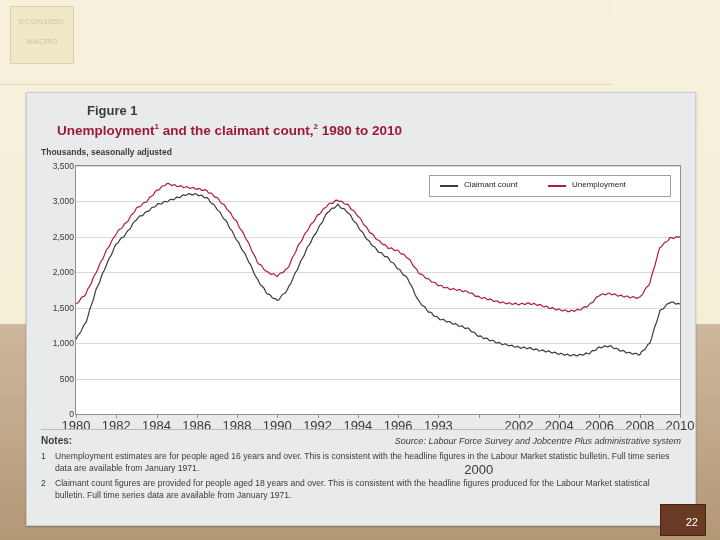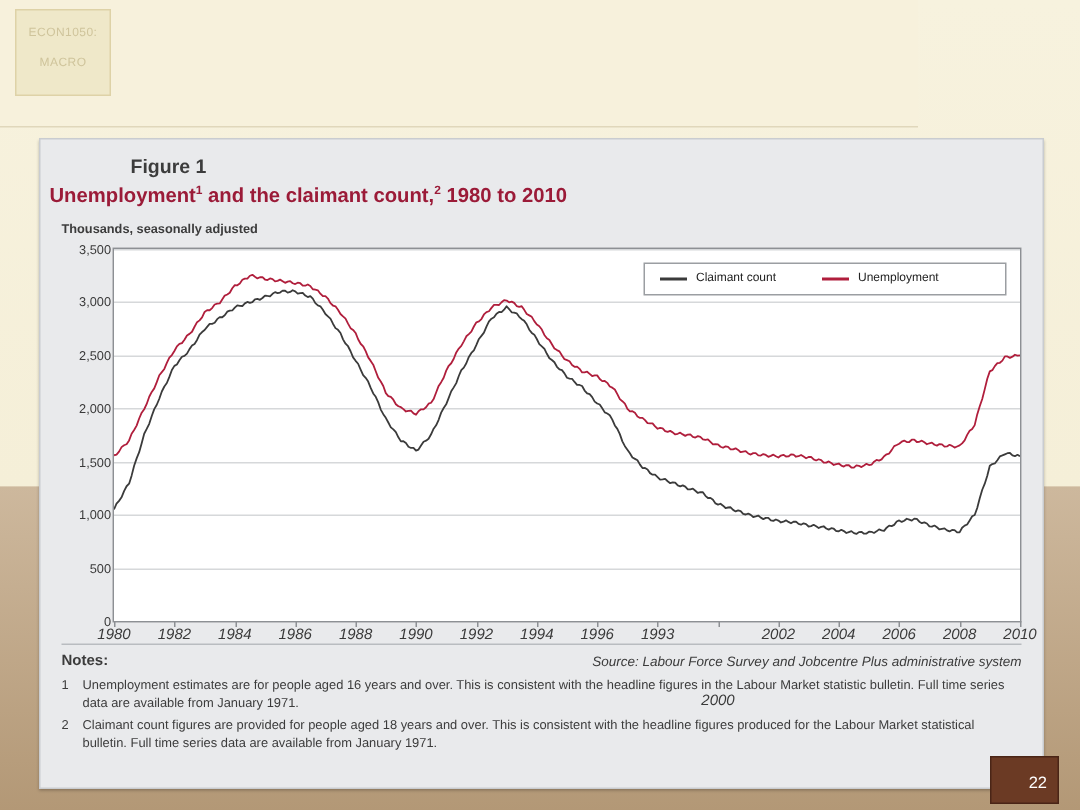"Unemployment1 and the claimant count,2" .fig-title { left: 6px -> 30px }
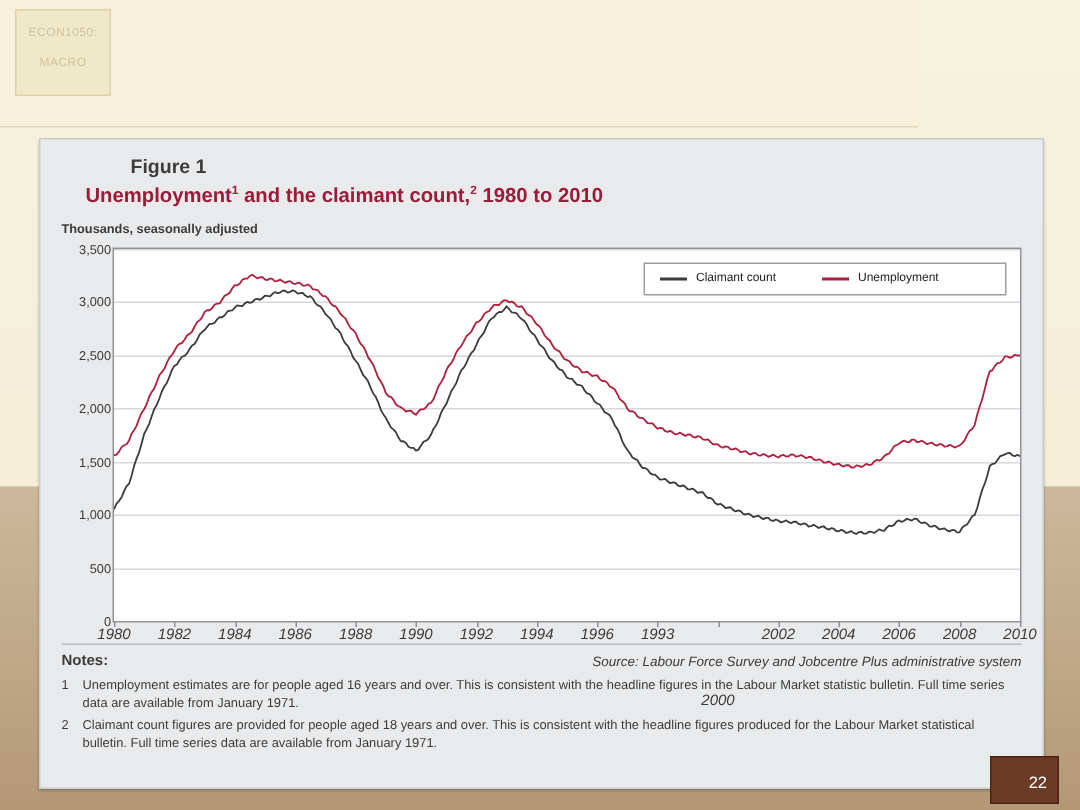"1980" .xlab { font-size: 10px -> 13px; font-style: italic -> none }
